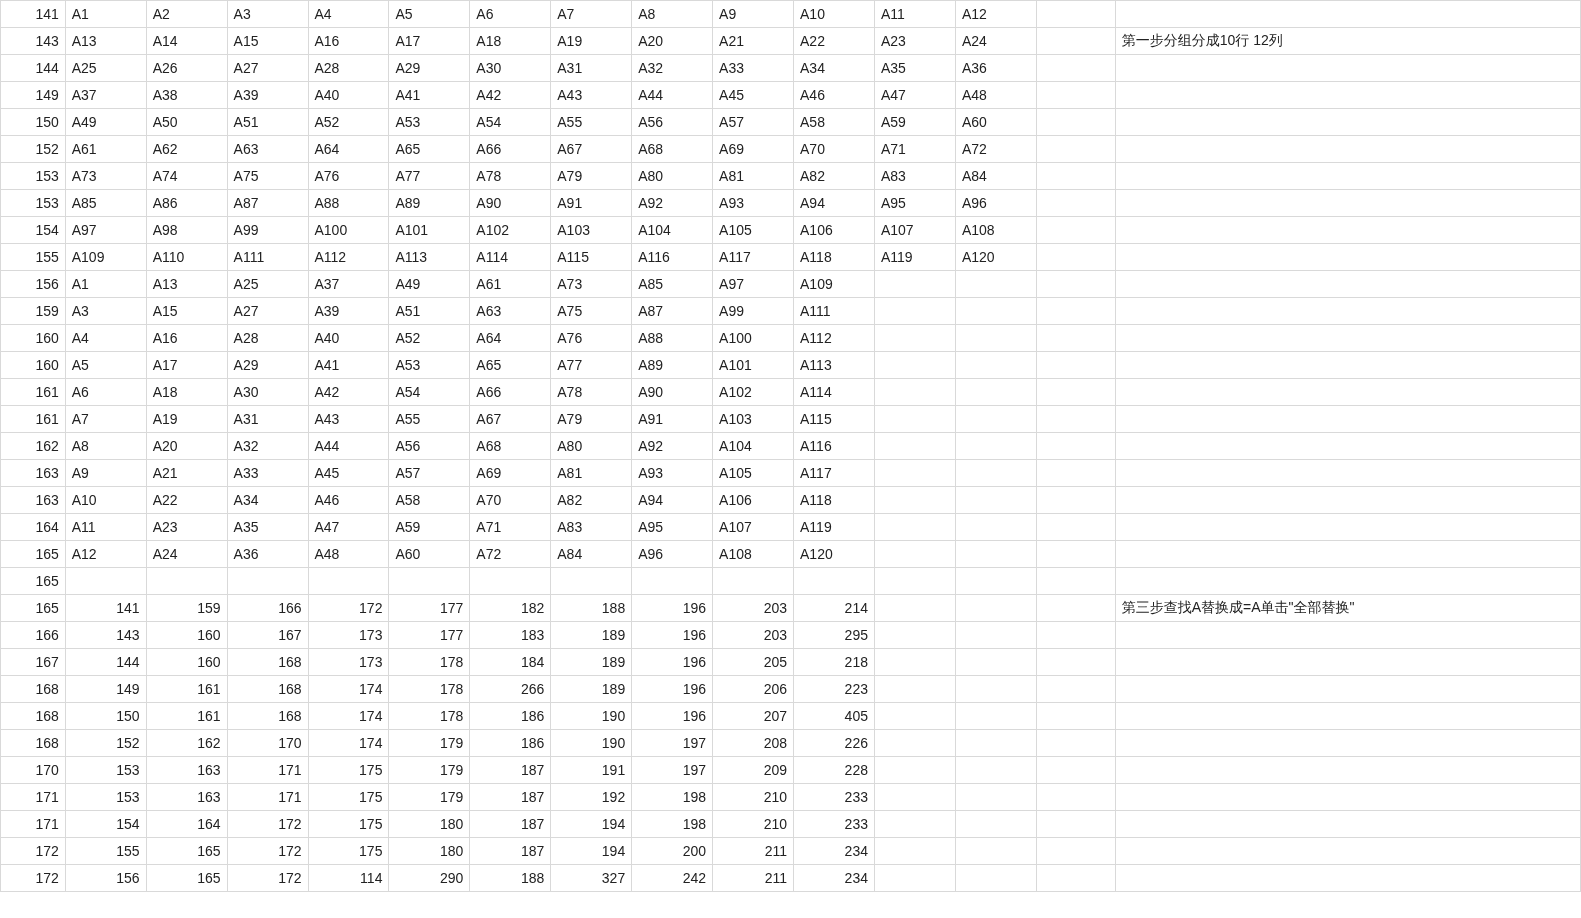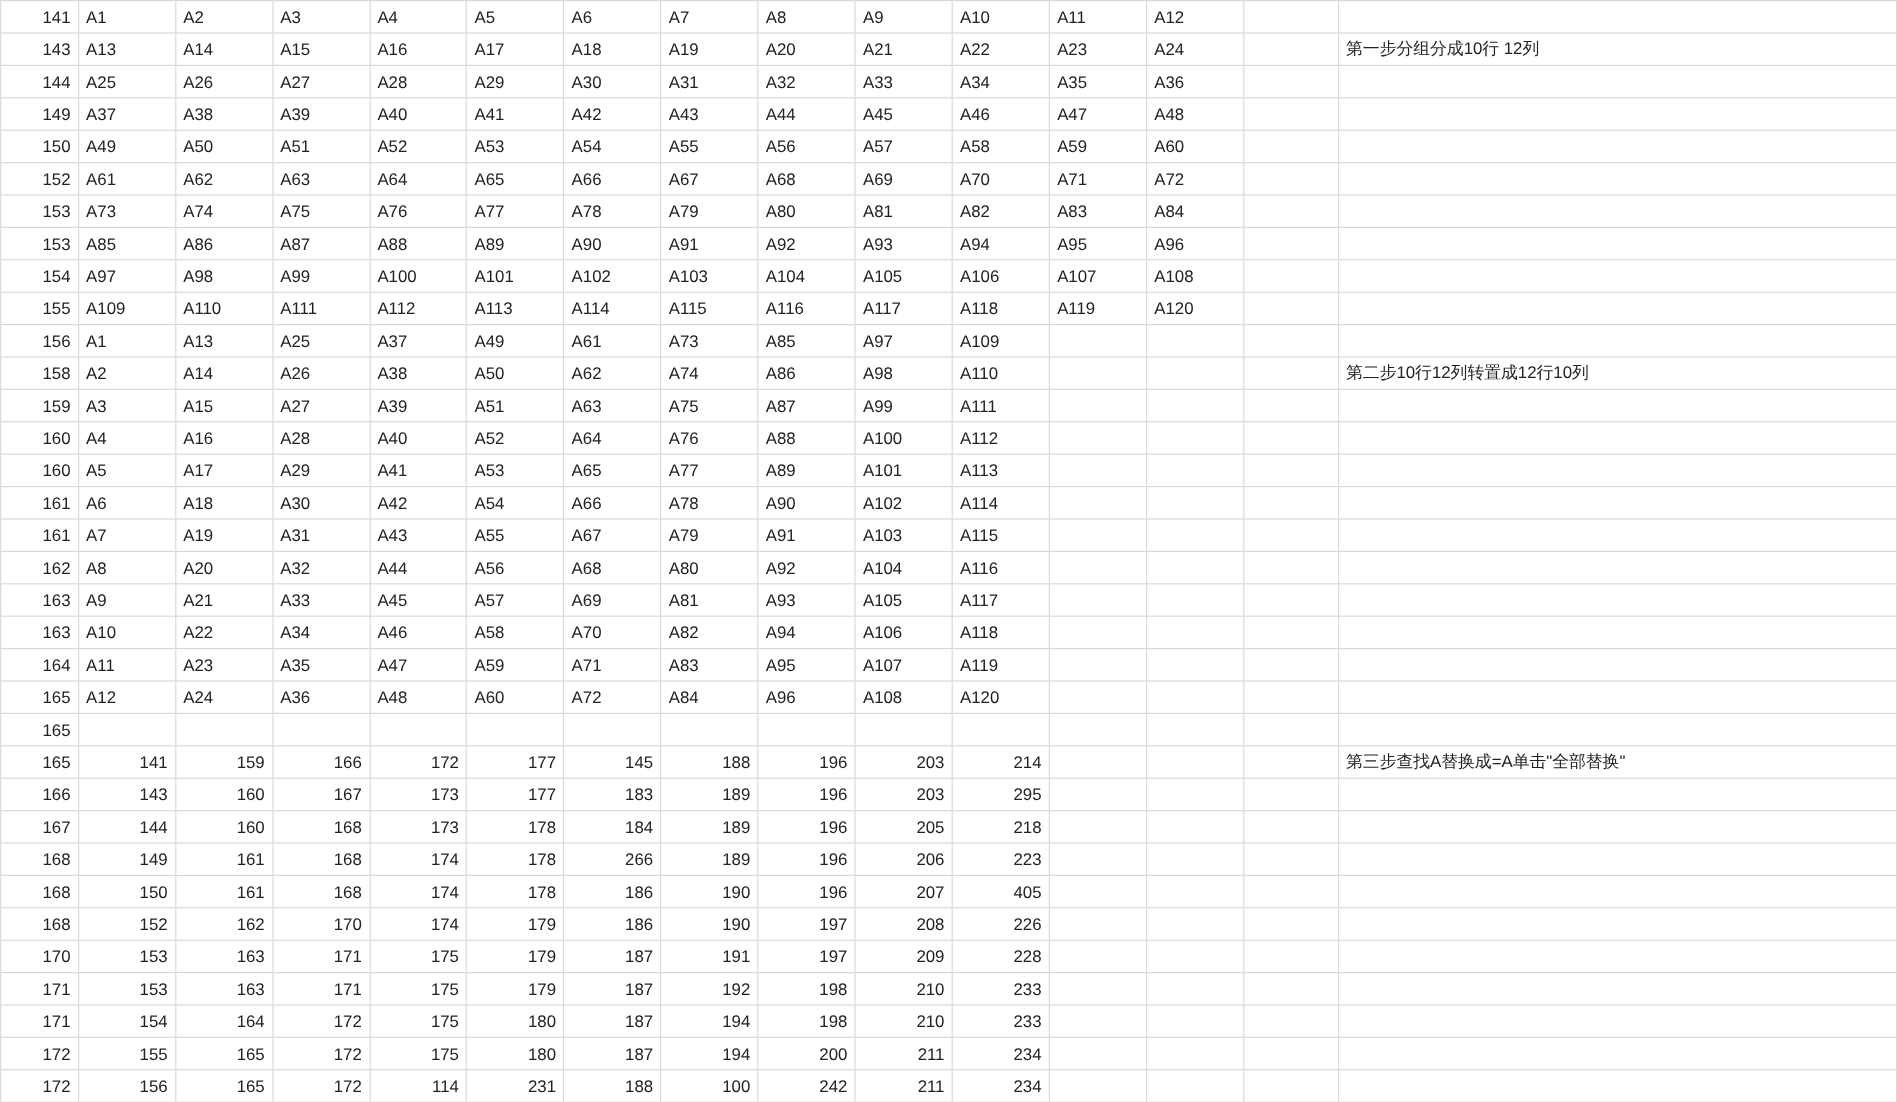"158" tr { html: <tr> <td>158</td> <td>A2</td> <td>A14</td> <td>A26</td> <td>A38</td> <td>A50</td> <td>A62</td> <td>A74</td> <td>A86</td> <td>A98</td> <td>A110</td> <td></td> <td></td> <td></td> <td>第二步10行12列转置成12行10列</td> </tr> -> none }
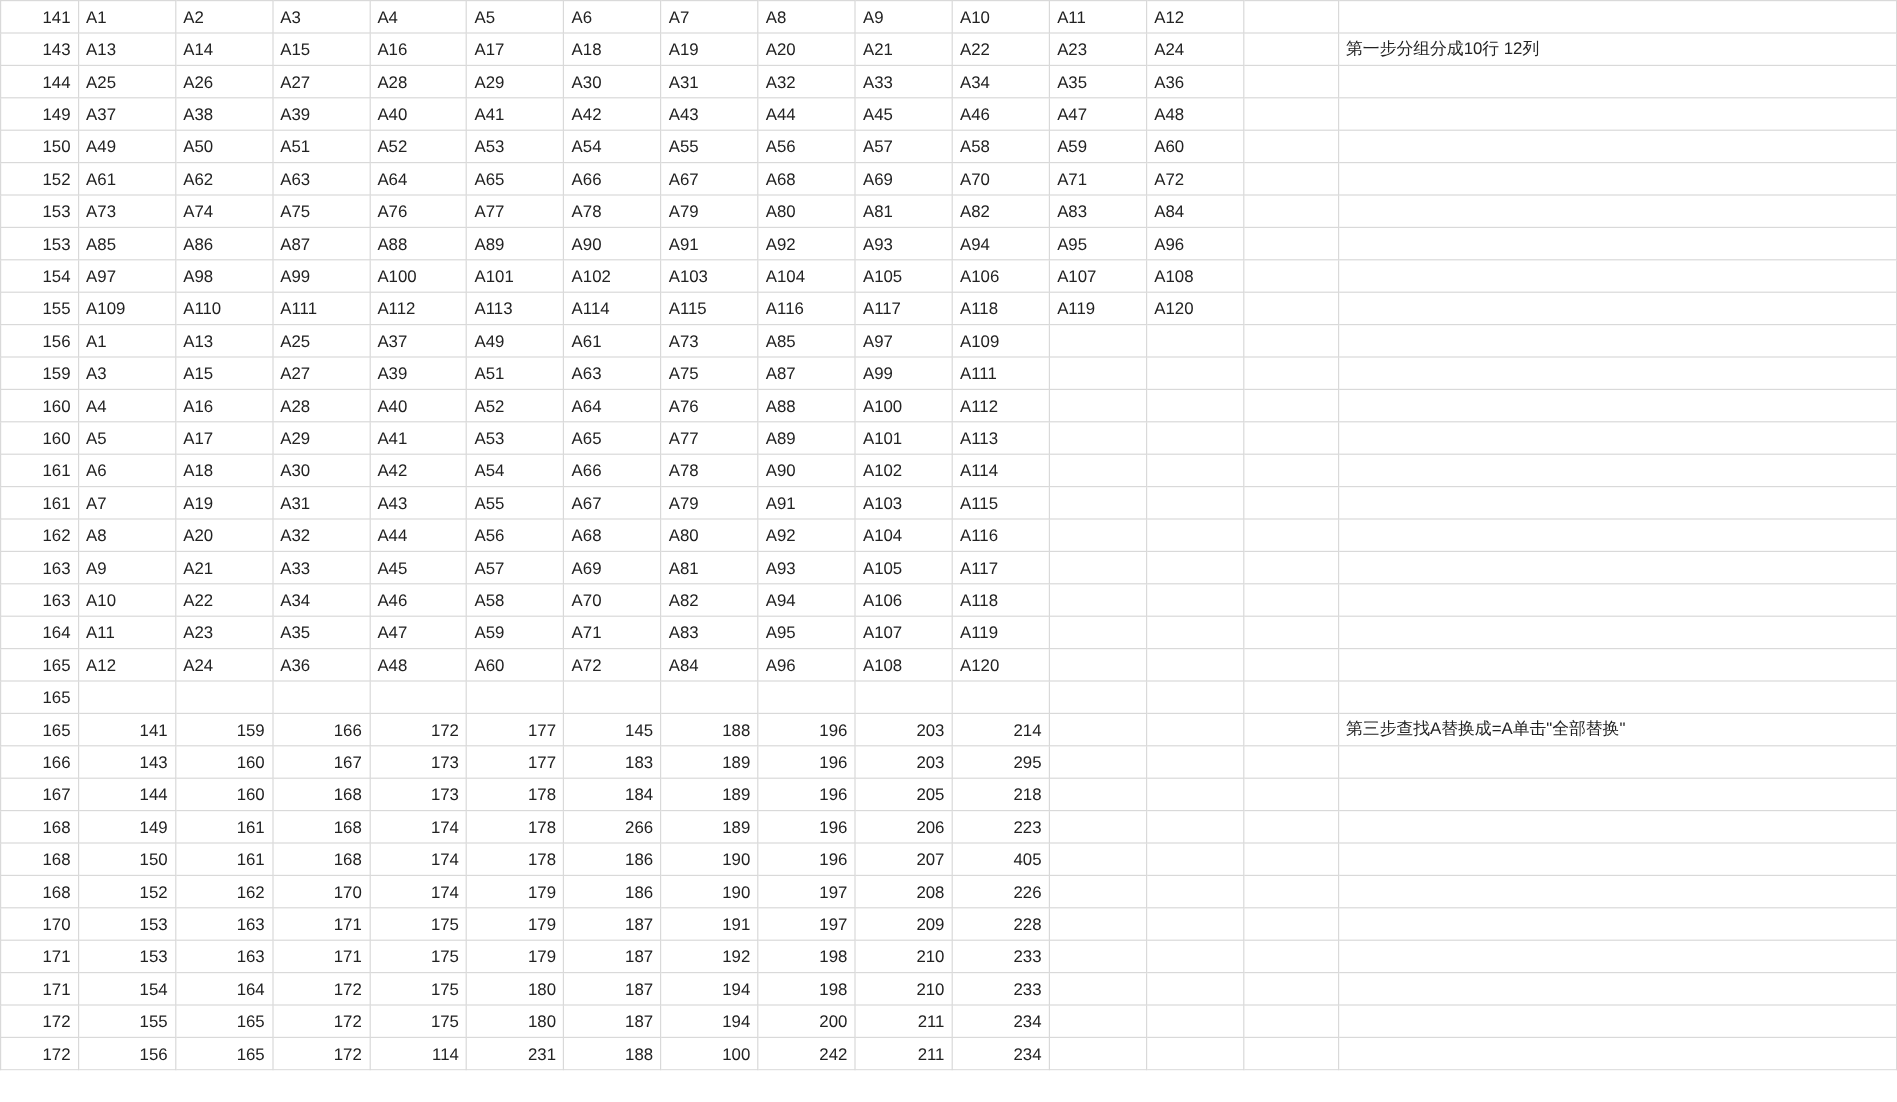"145" td.num-right { text: 145 -> 182 }
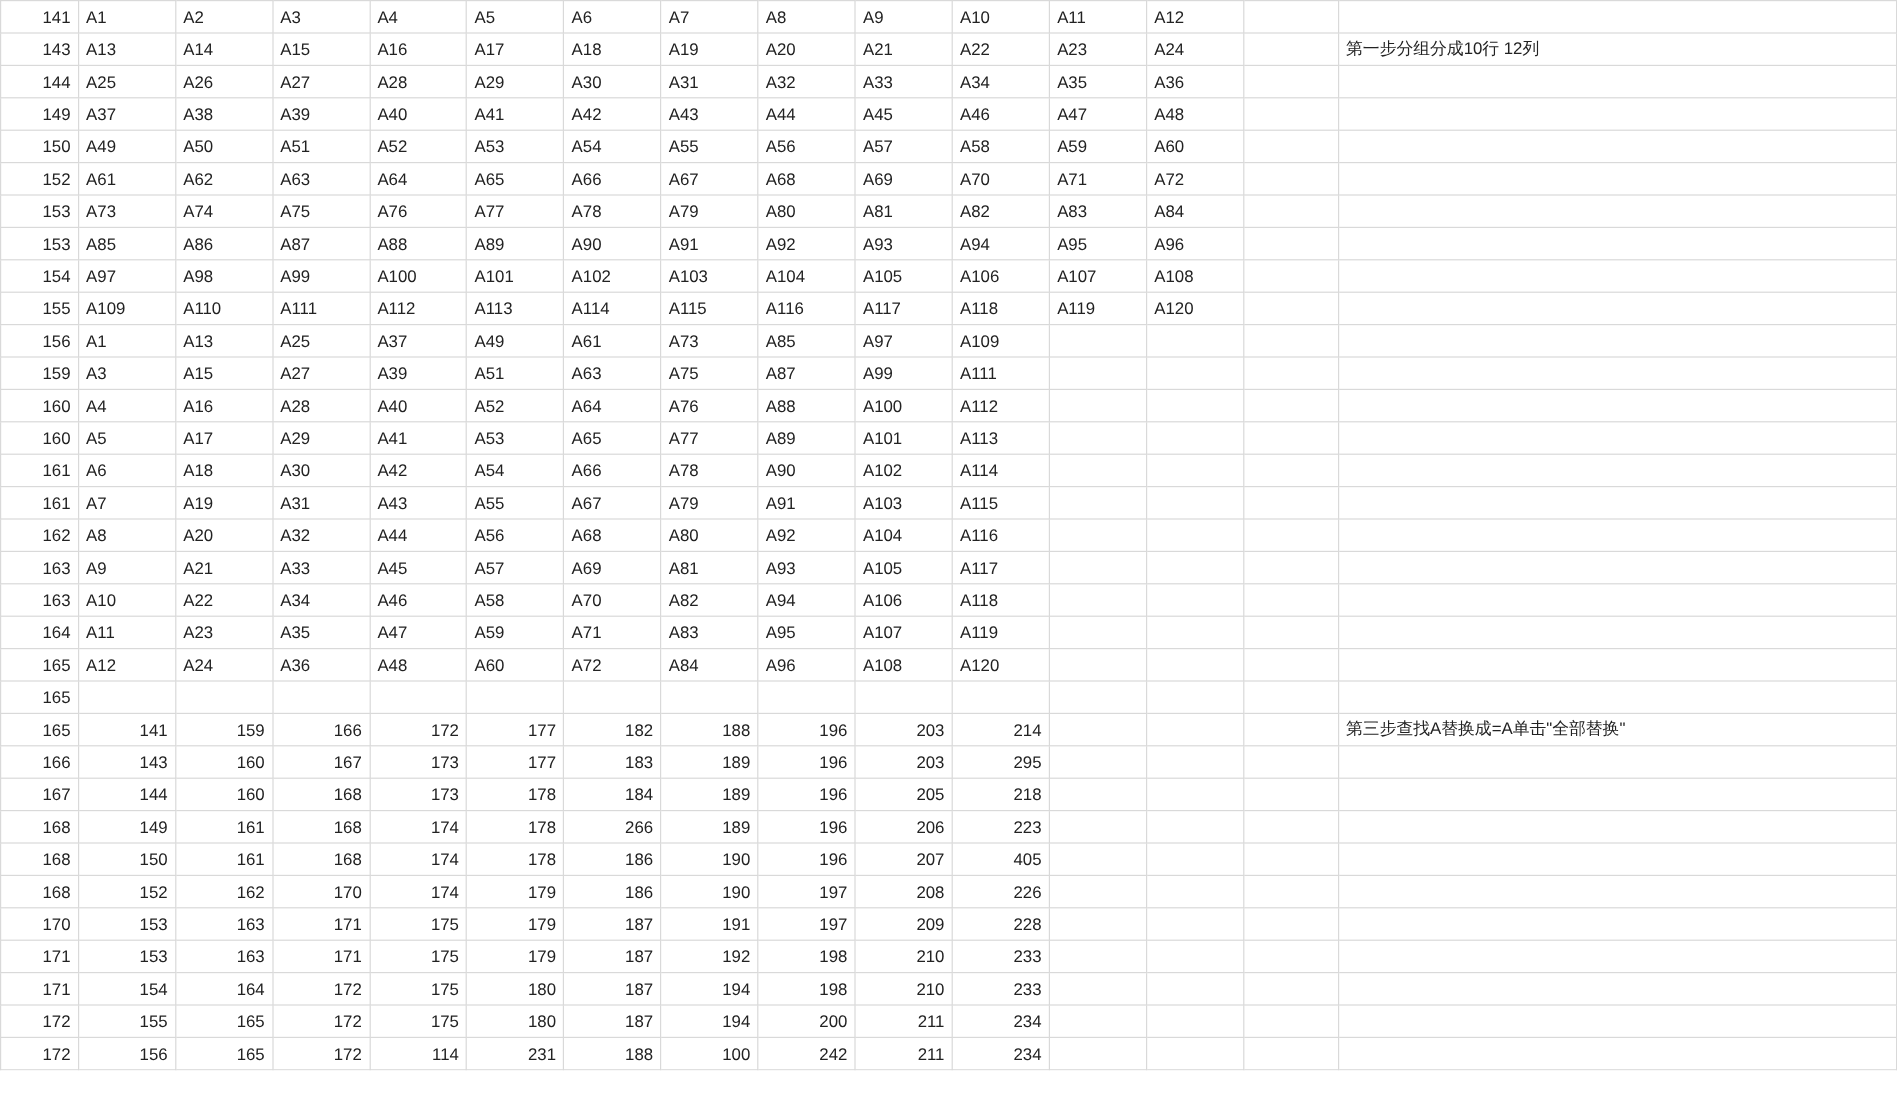"231" td.num-right { text: 231 -> 290 }
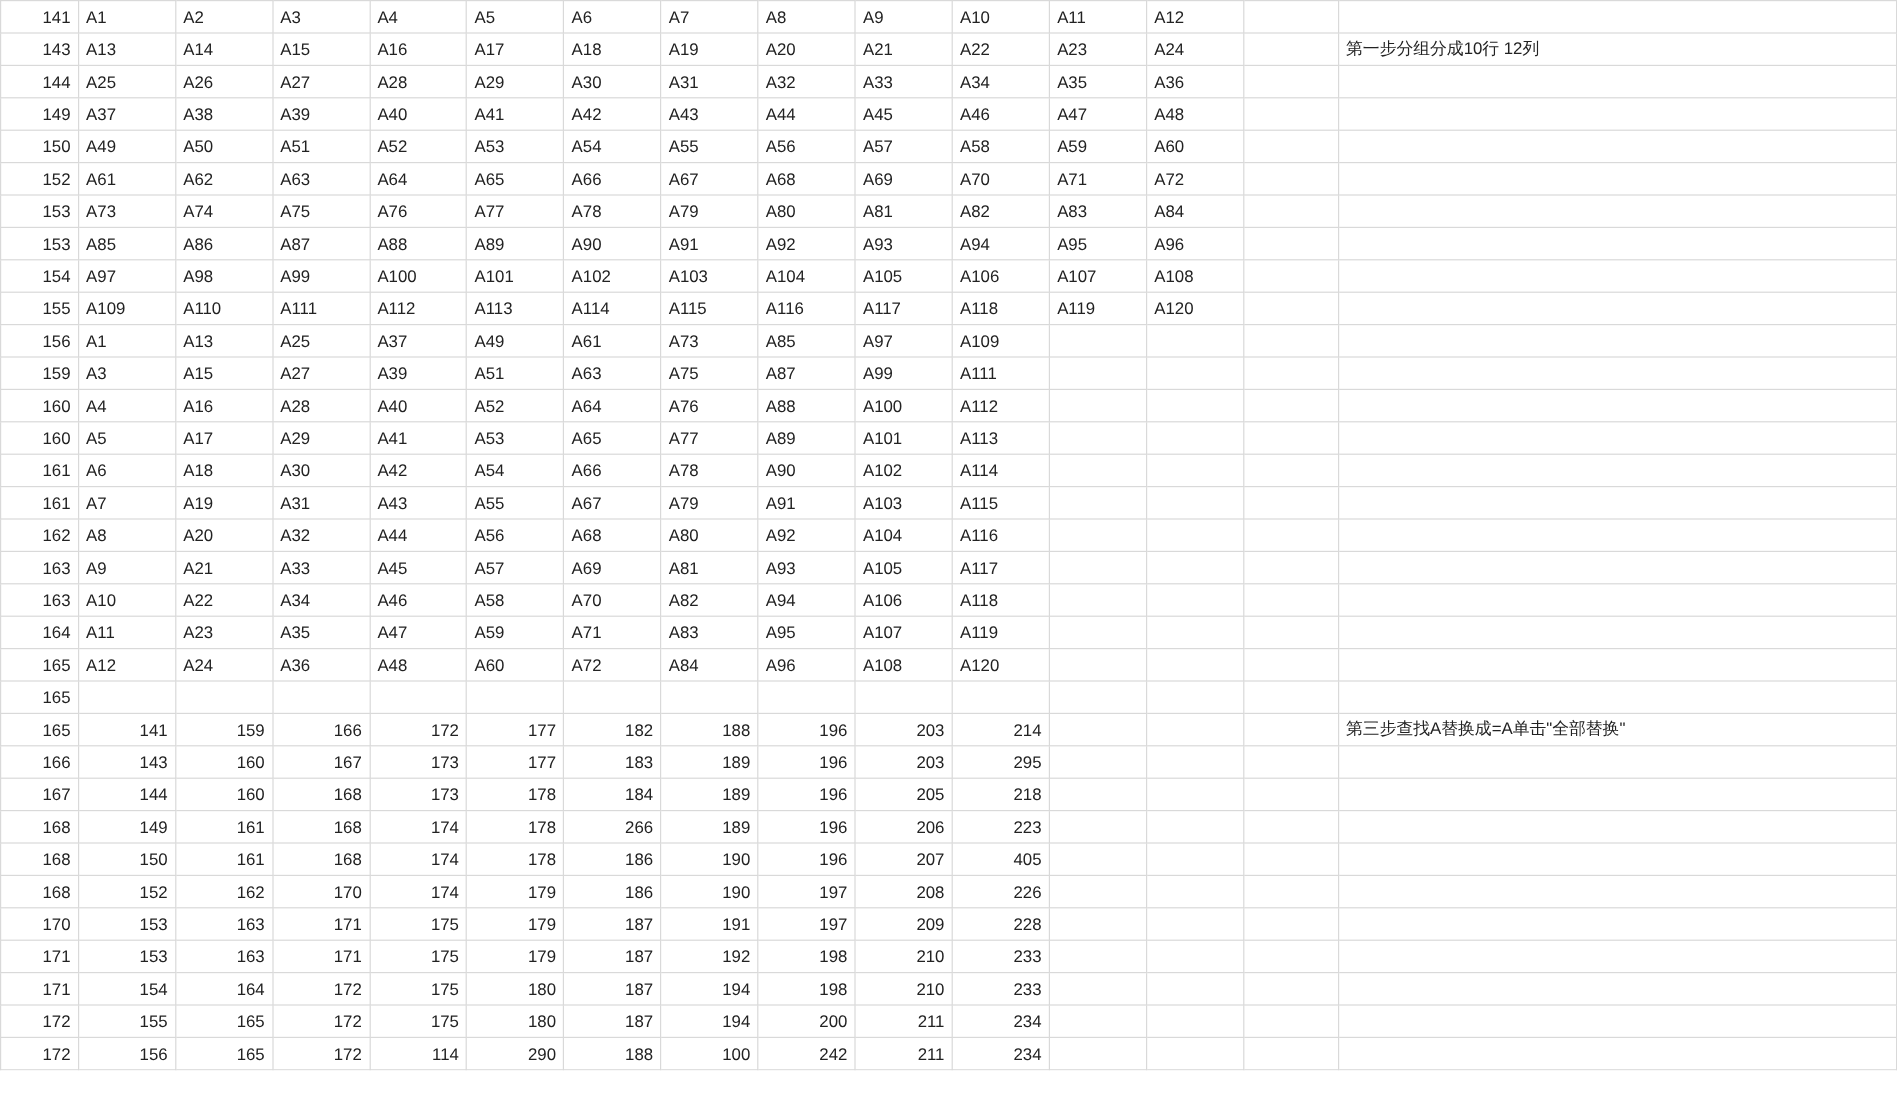"100" td.num-right { text: 100 -> 327 }
